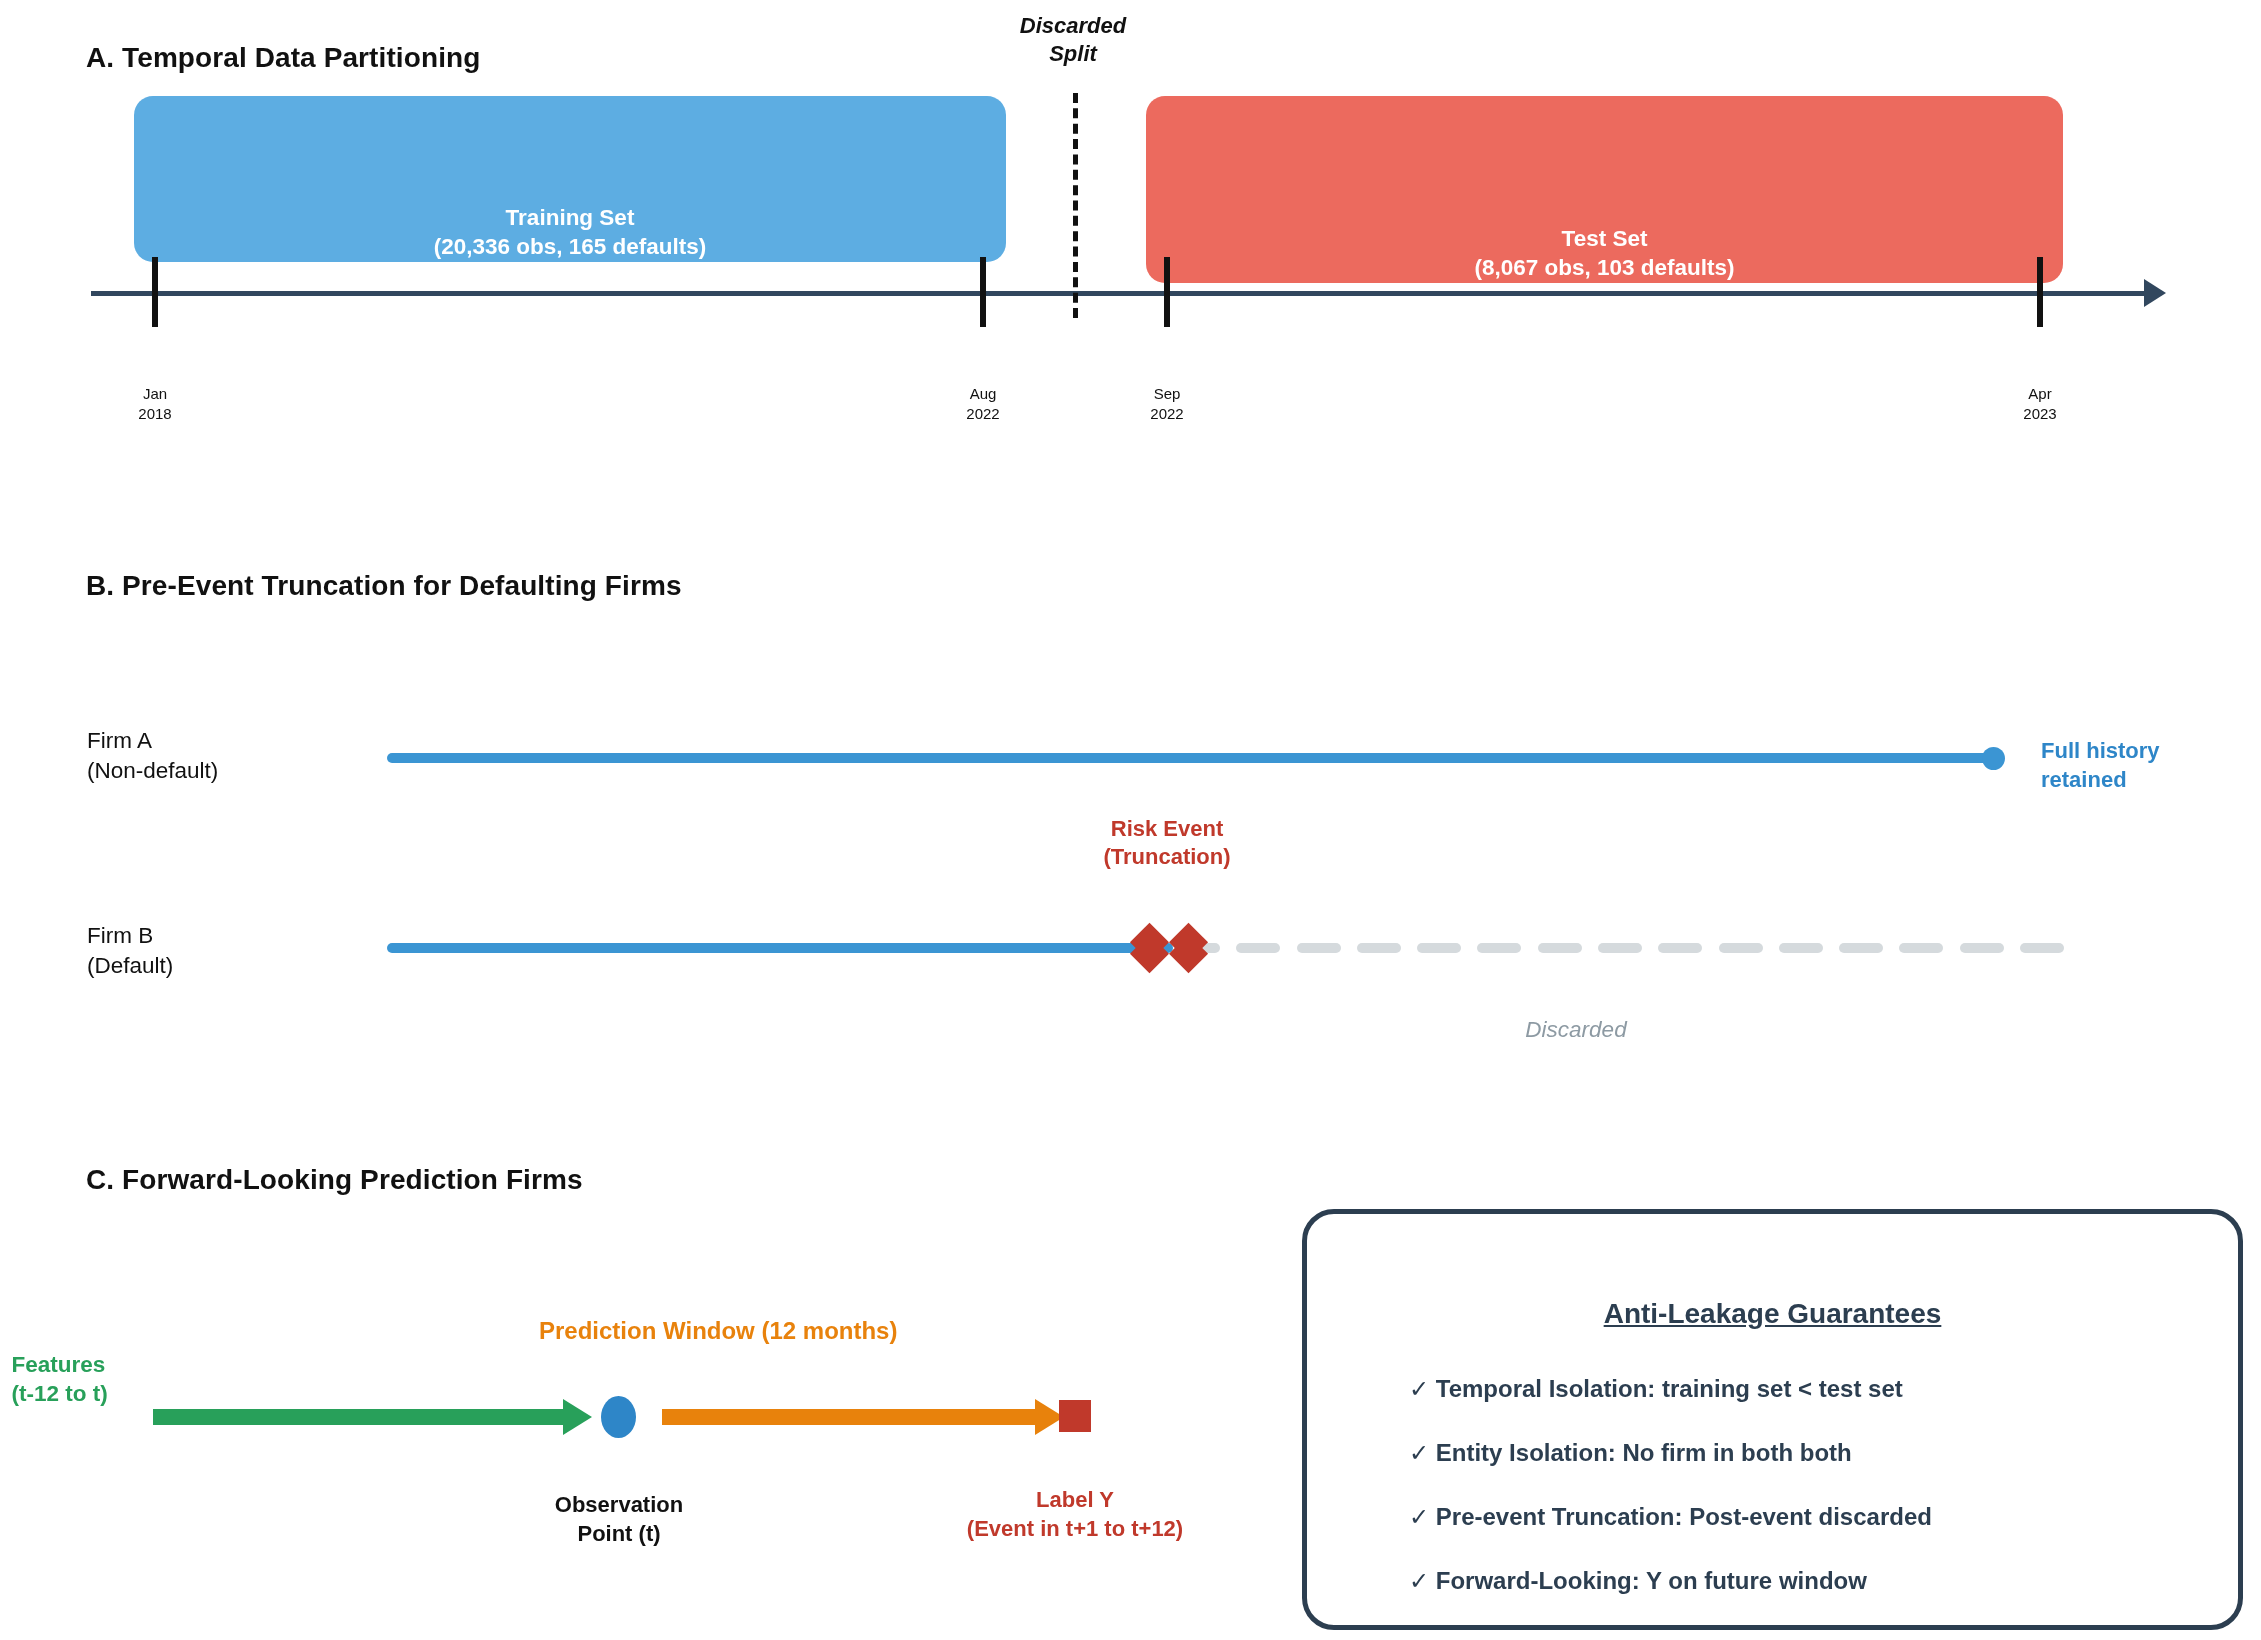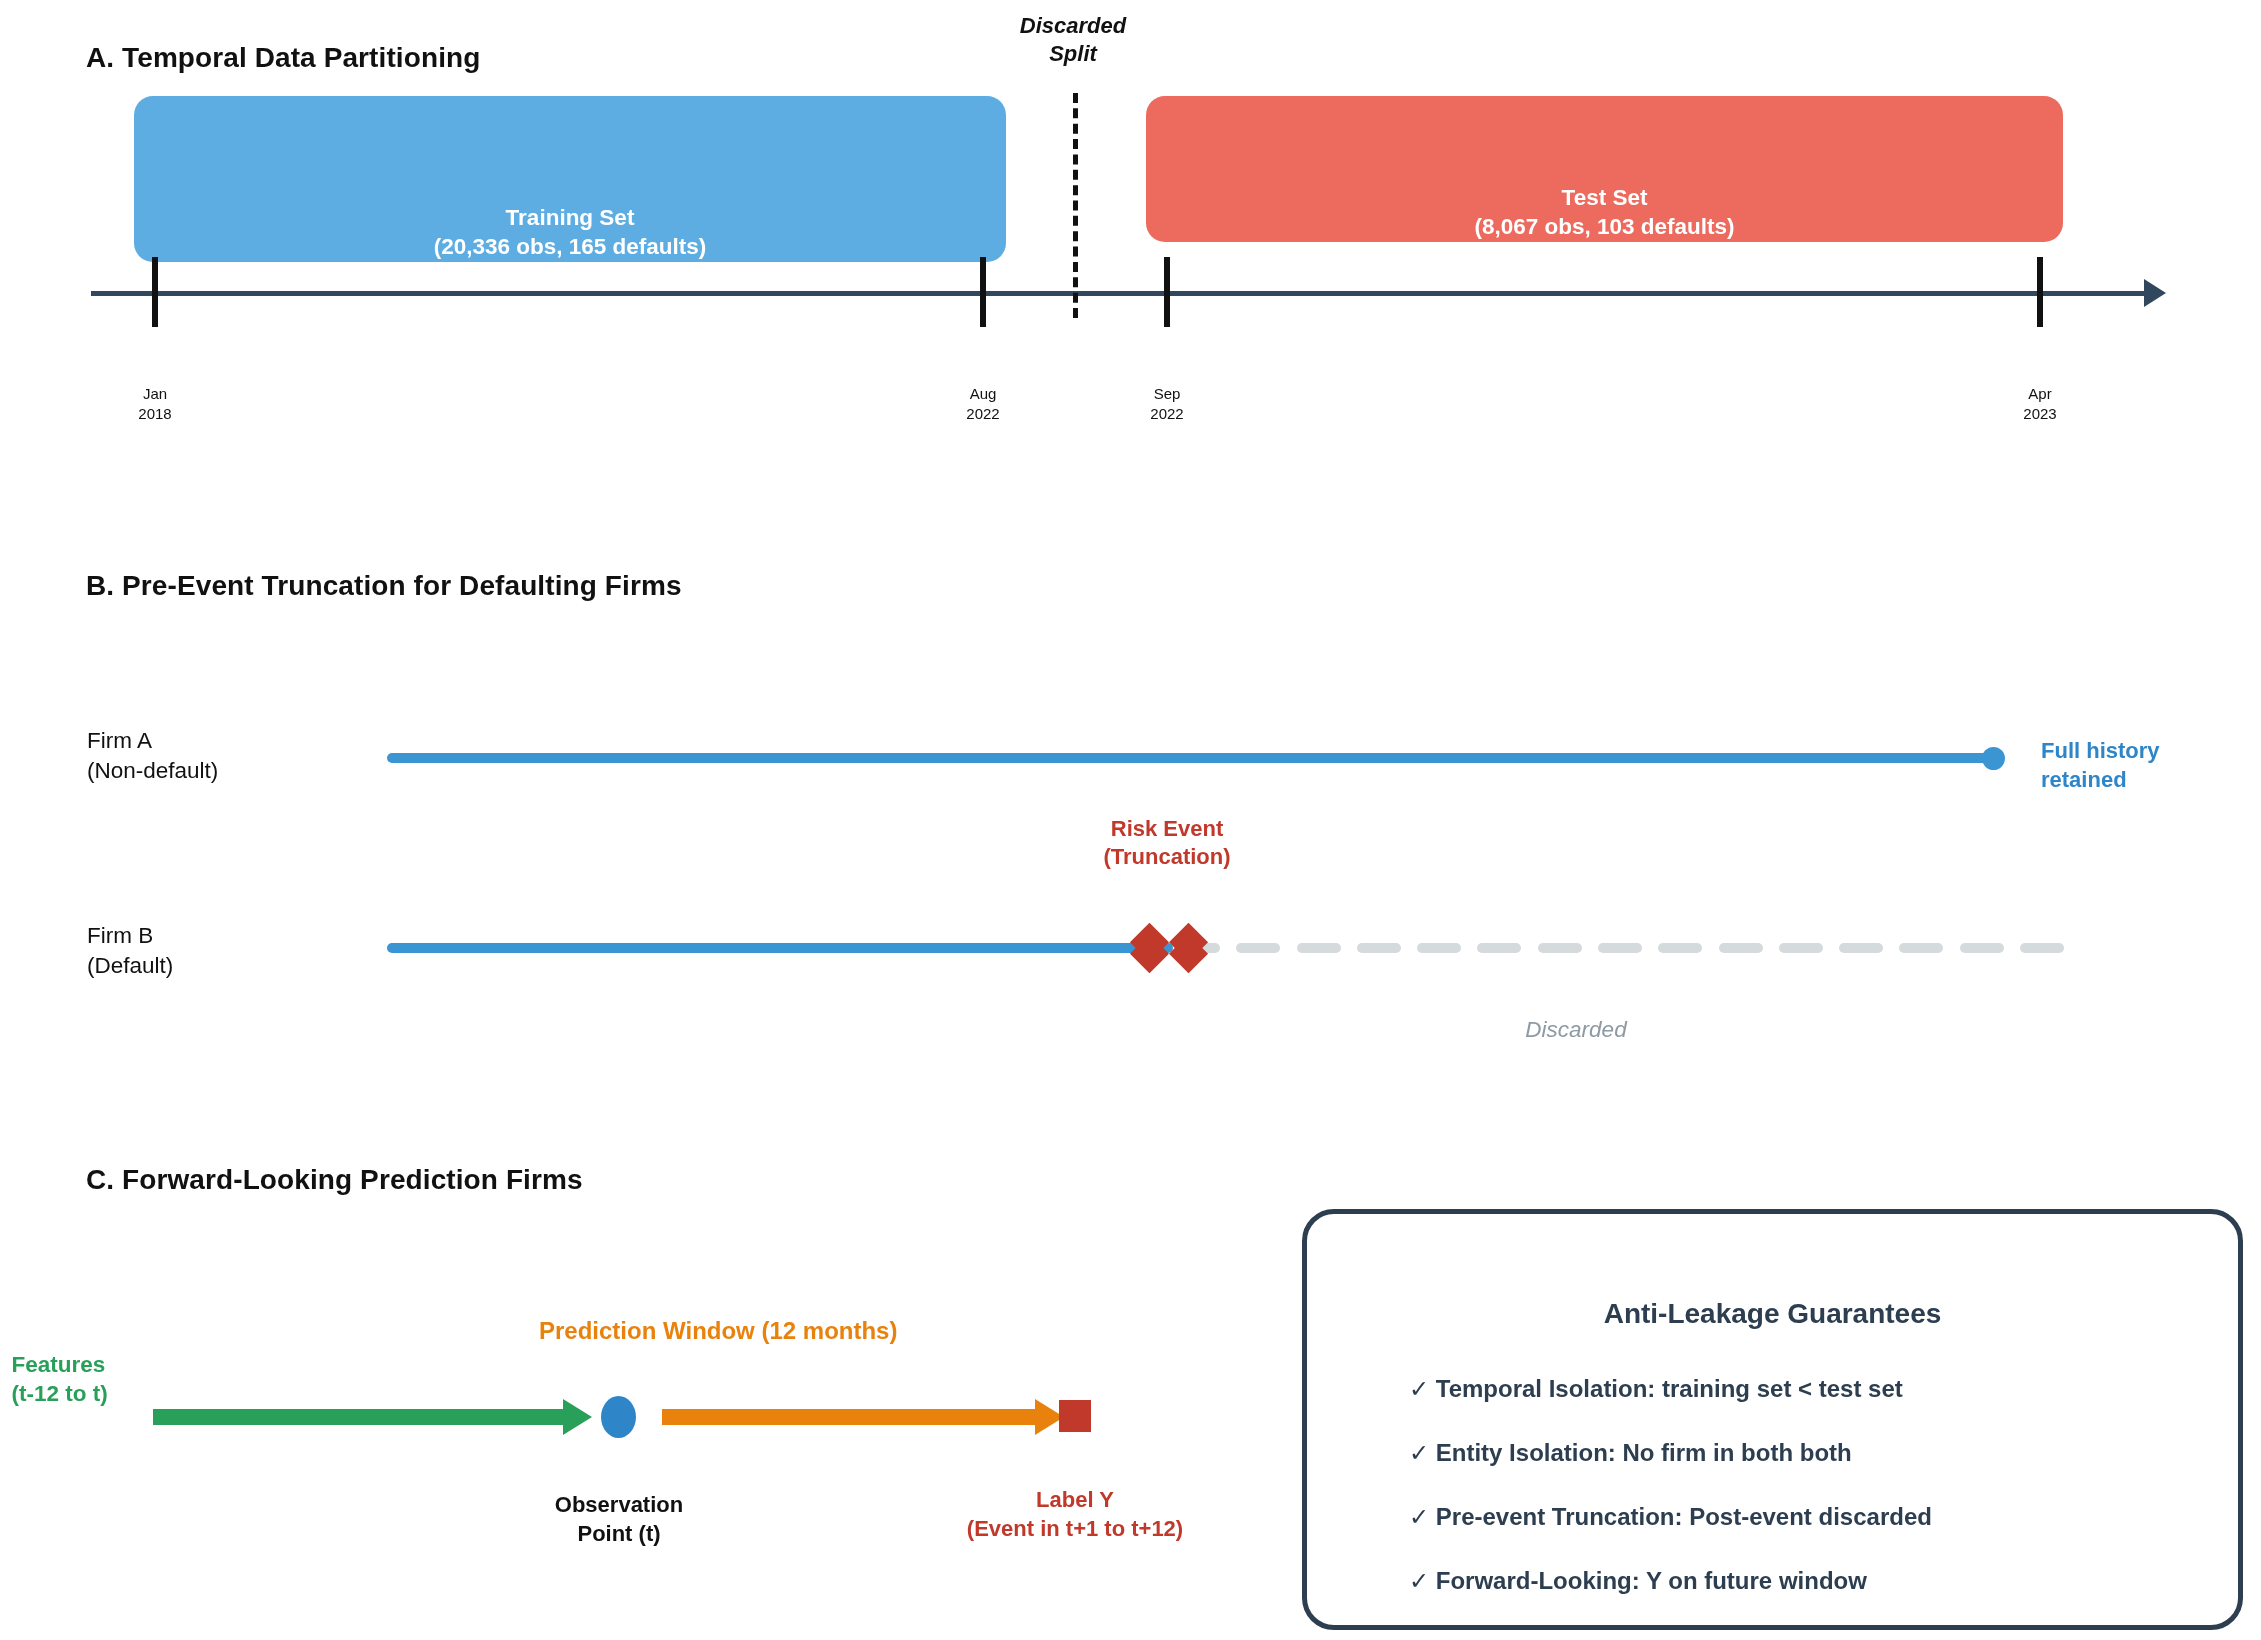"Test Set" div.set-box { height: 146px -> 187px }
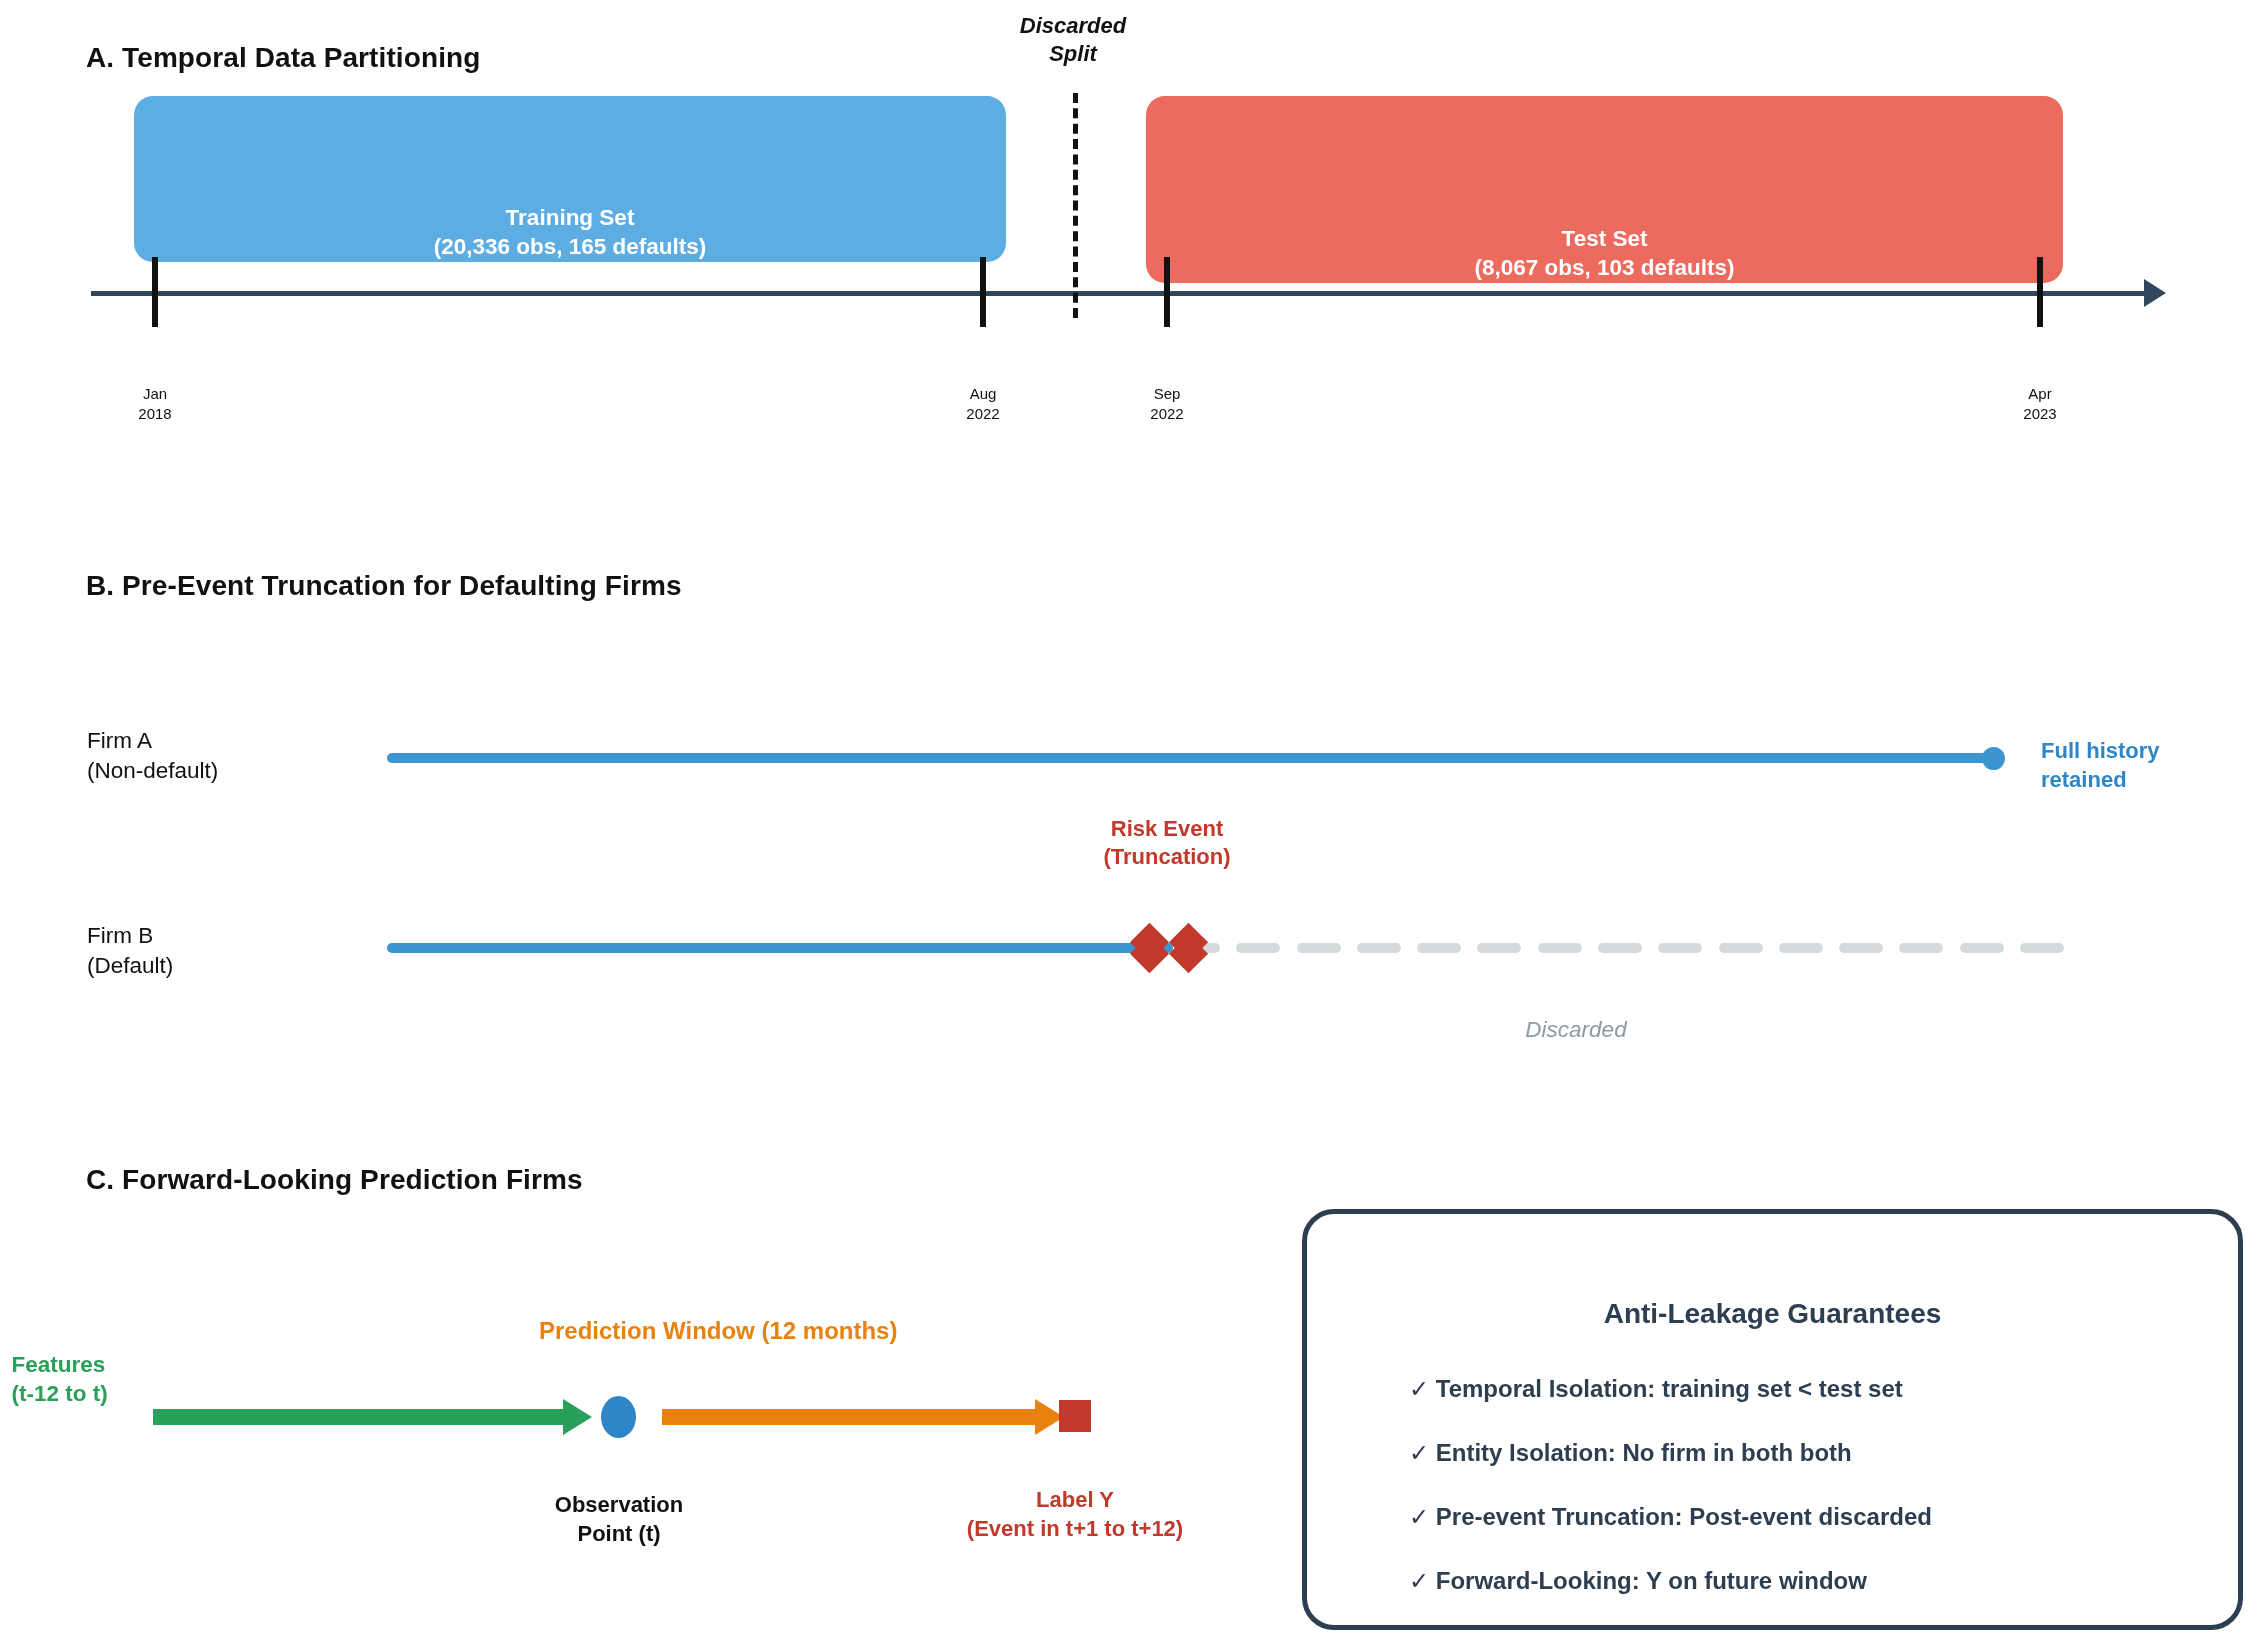"Anti-Leakage Guarantees" div { text-decoration: none -> underline }
